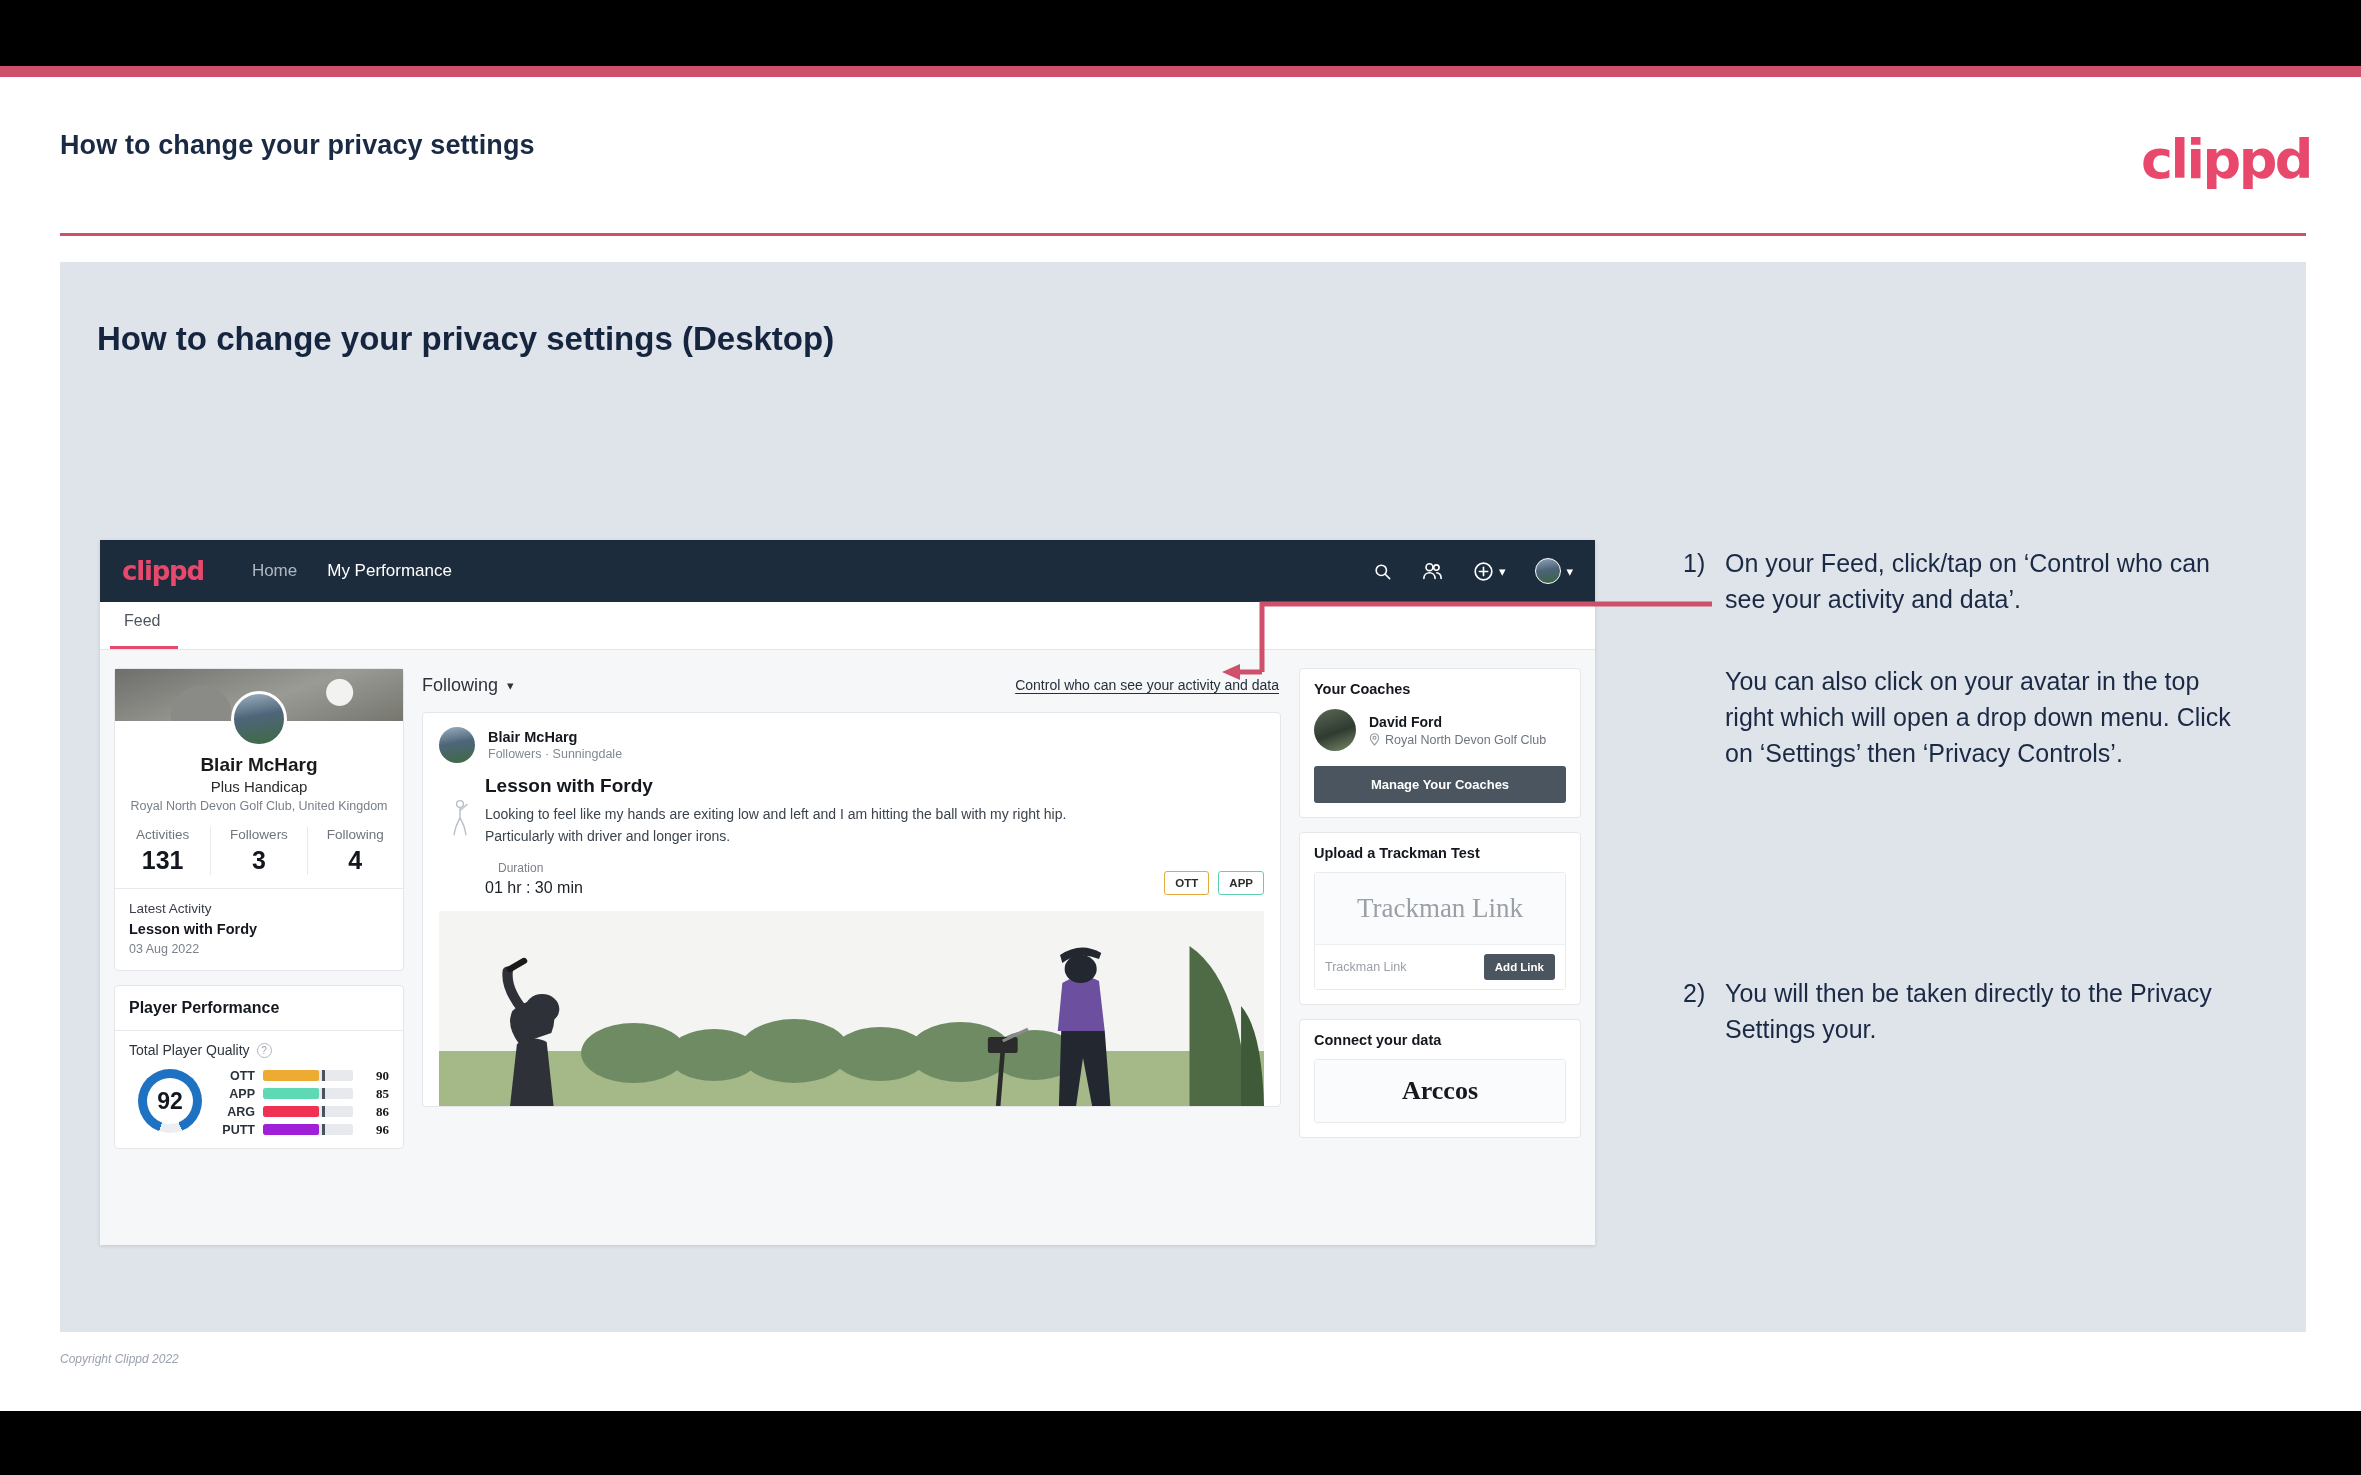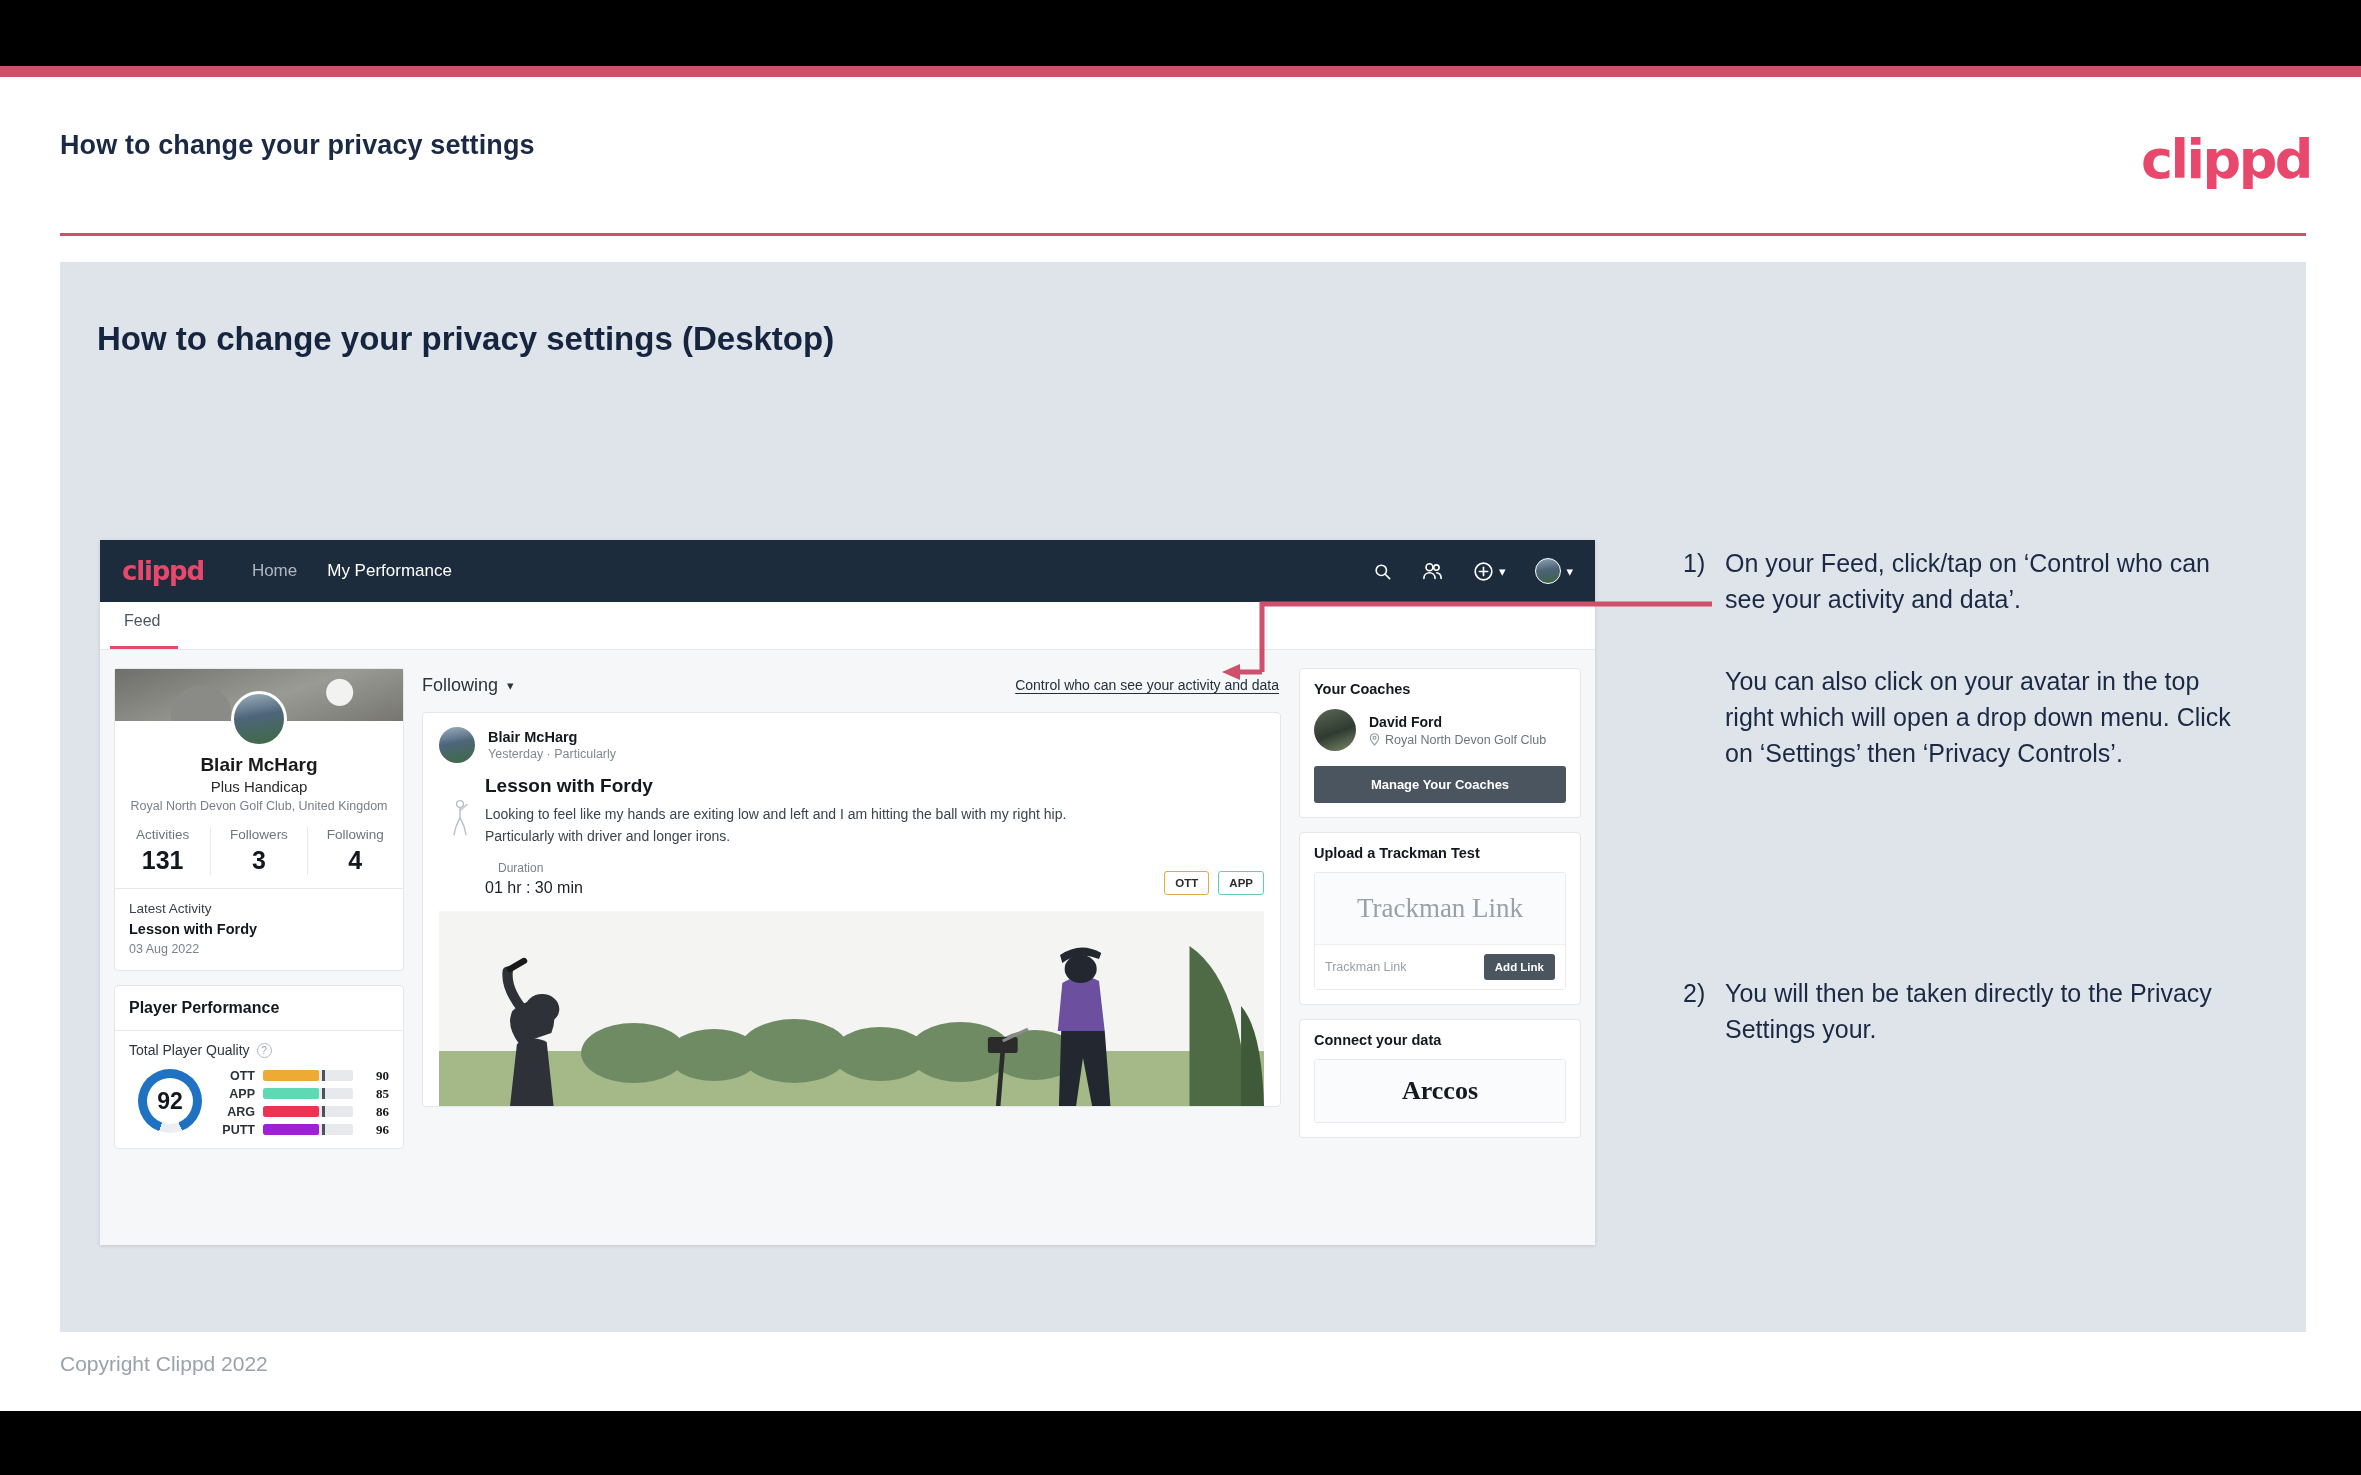"Yesterday · Particularly" div.post-when { text: Yesterday · Particularly -> Followers · Sunningdale }
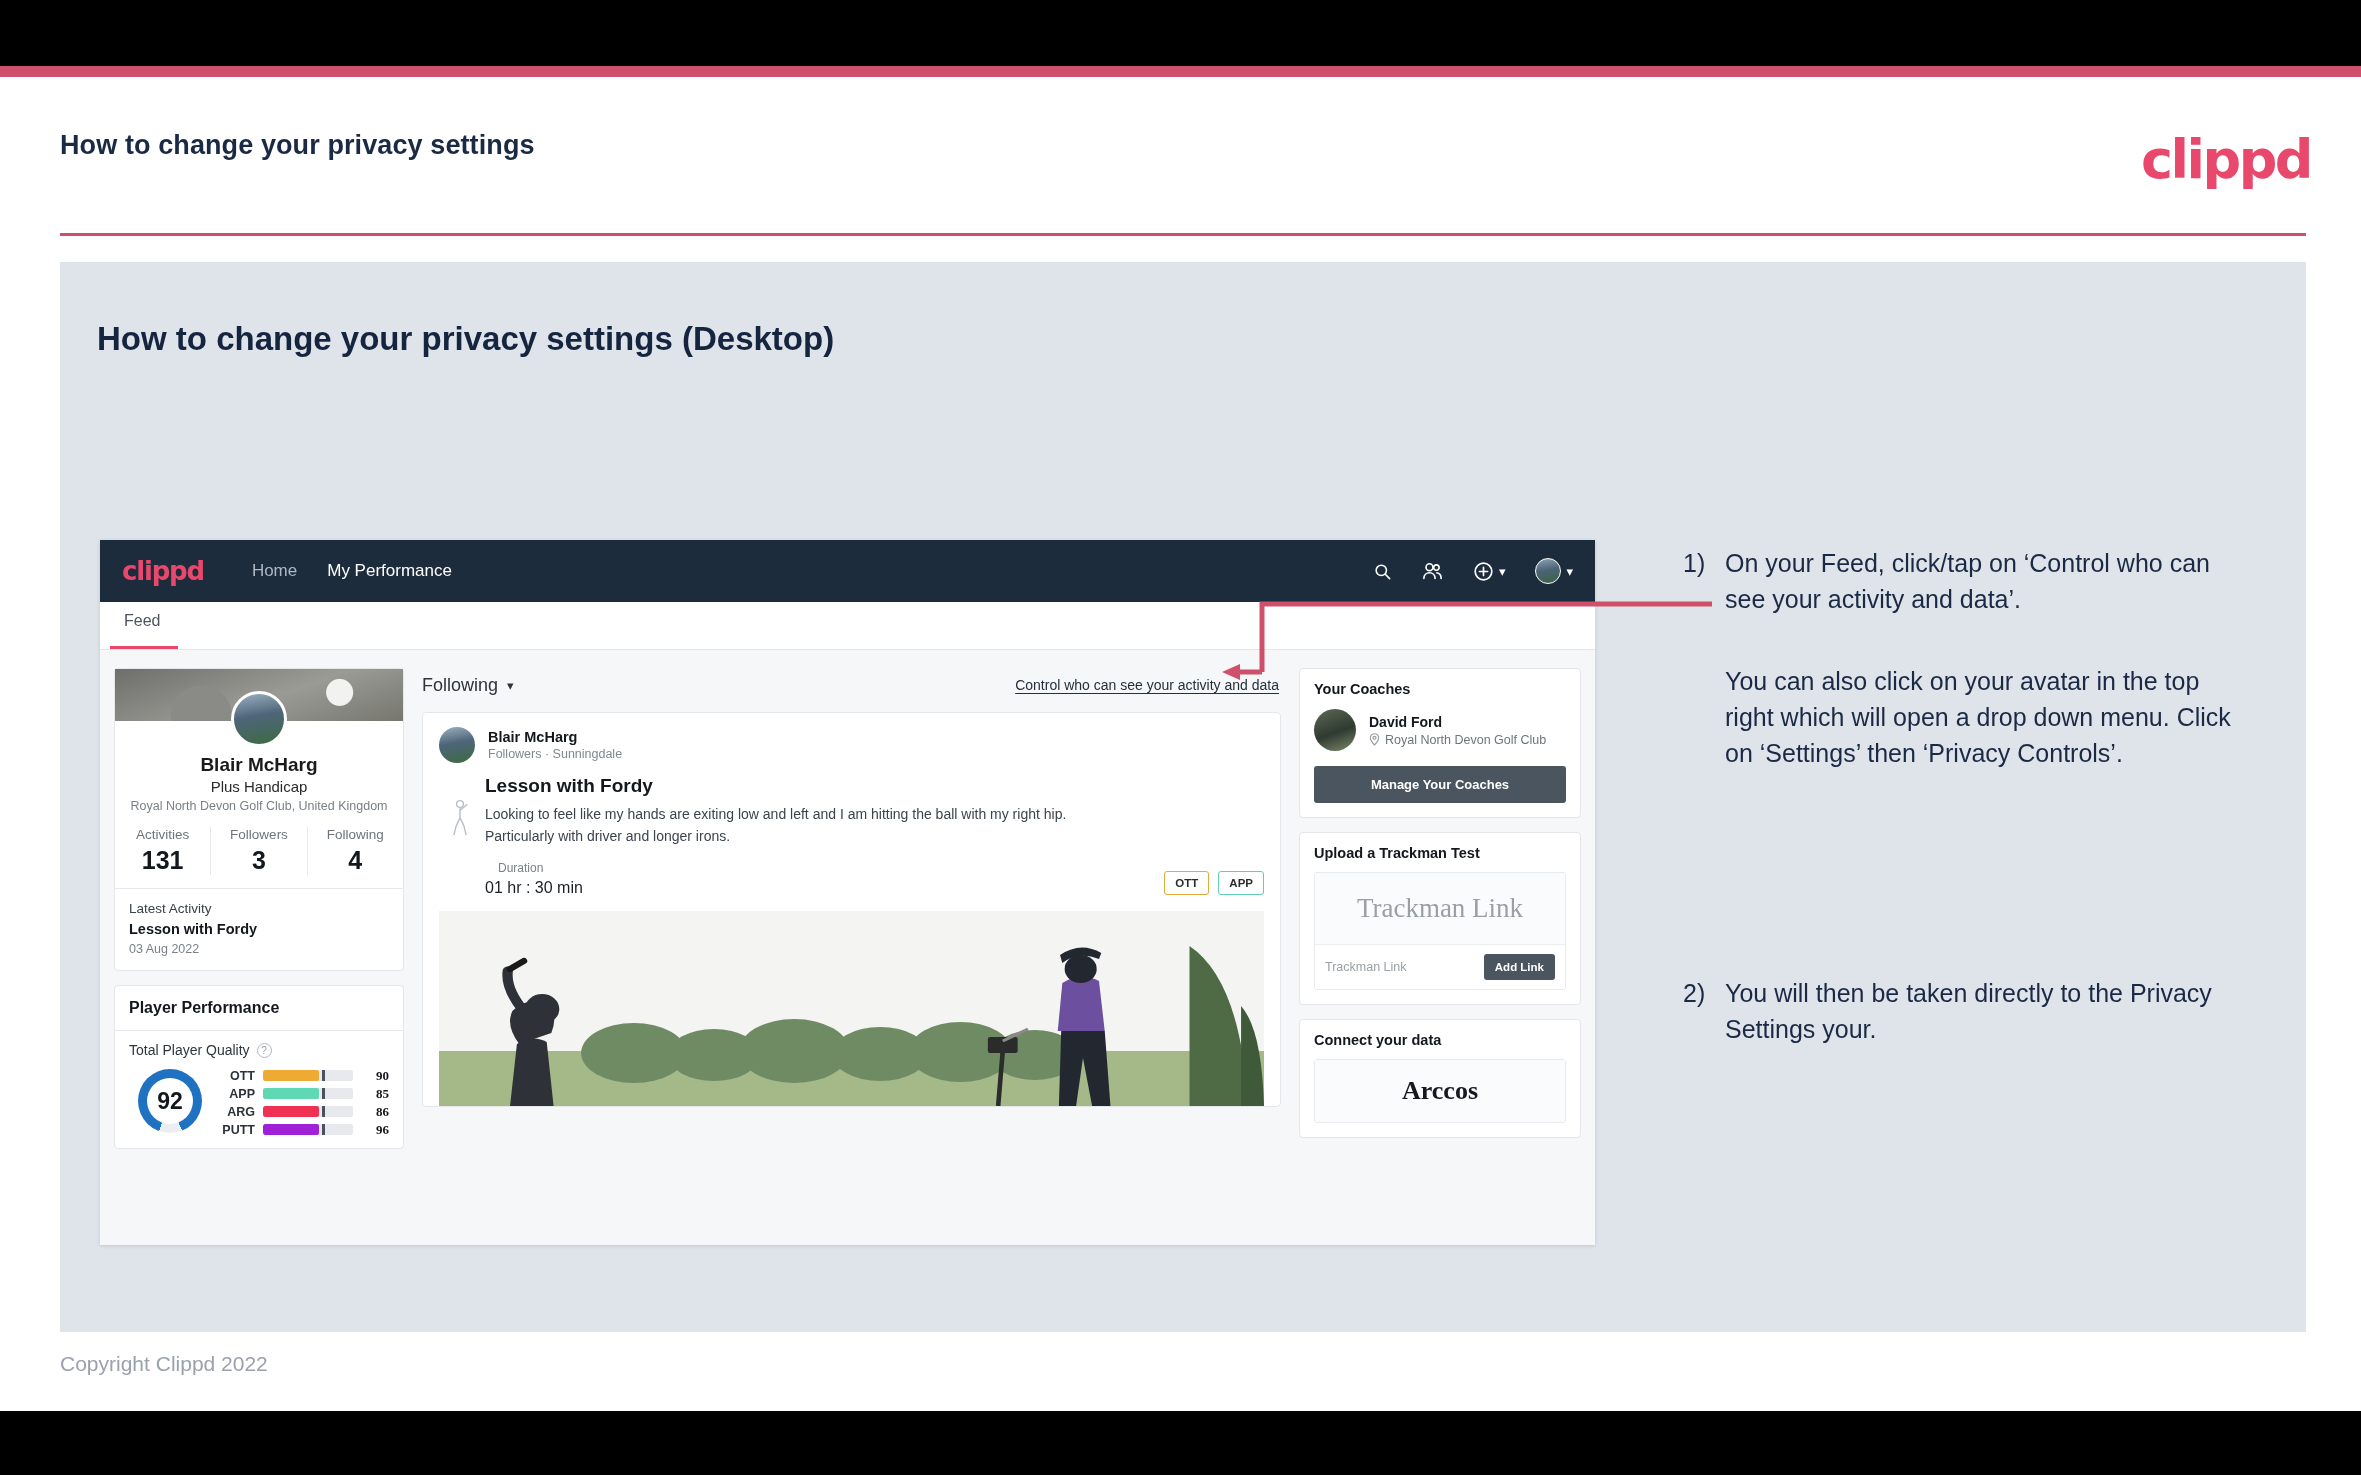"Copyright Clippd 2022" .footer { font-size: 21px -> 12px; font-style: none -> italic }
